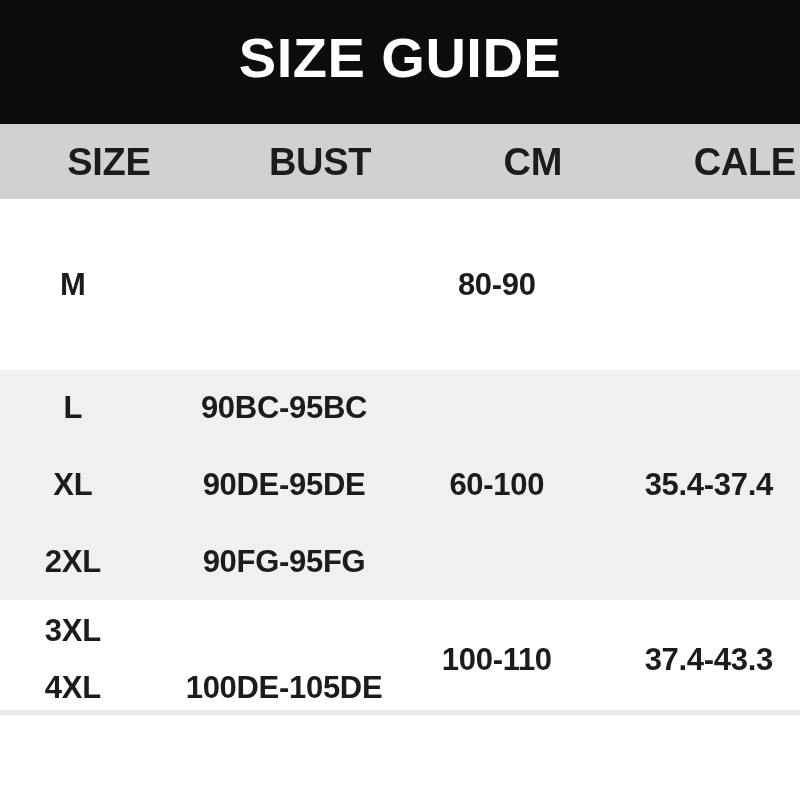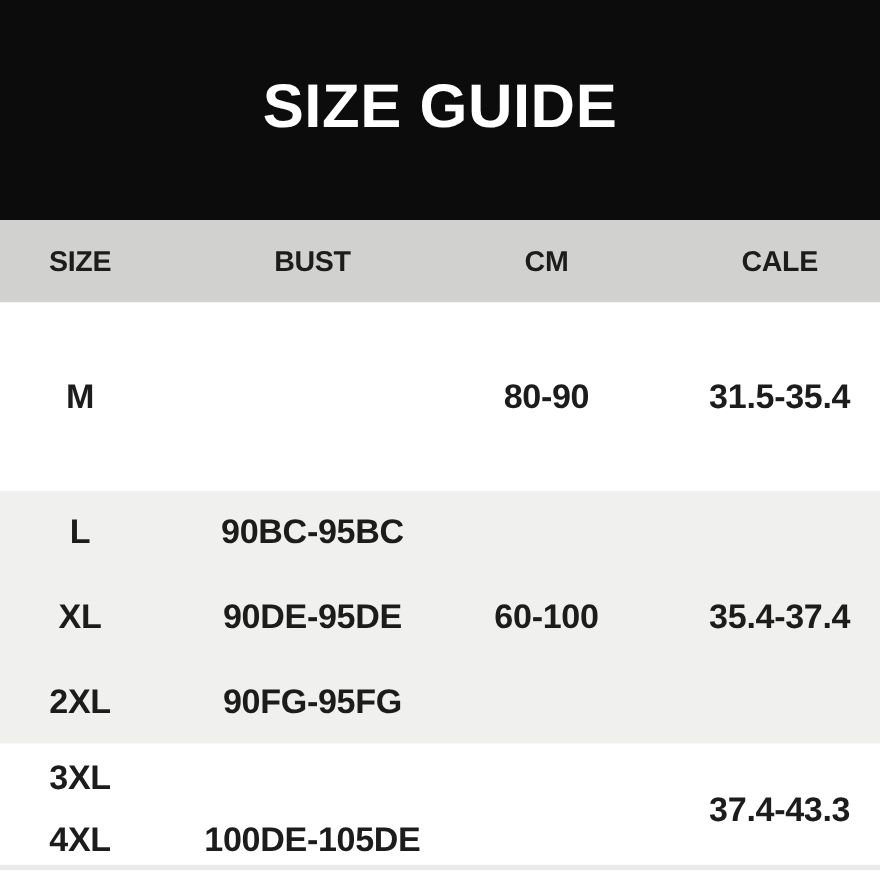"SIZE GUIDE" .banner { height: 200px -> 124px }
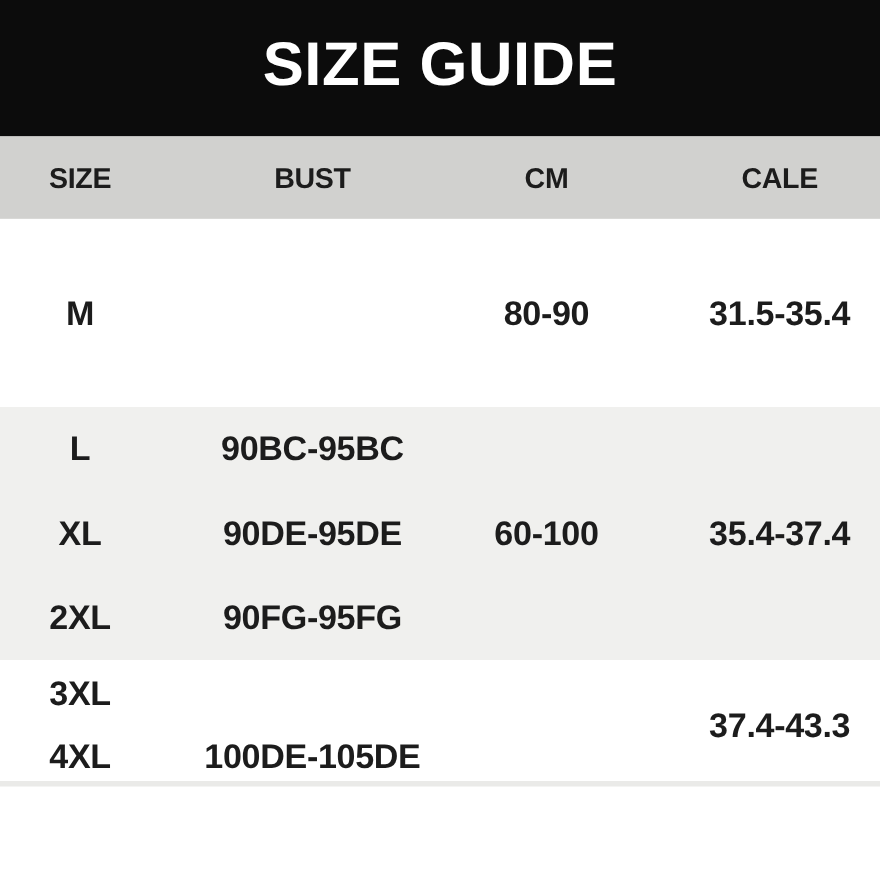"SIZE" .header-row .cell { font-size: 26px -> 38px; margin-left: none -> 36px }
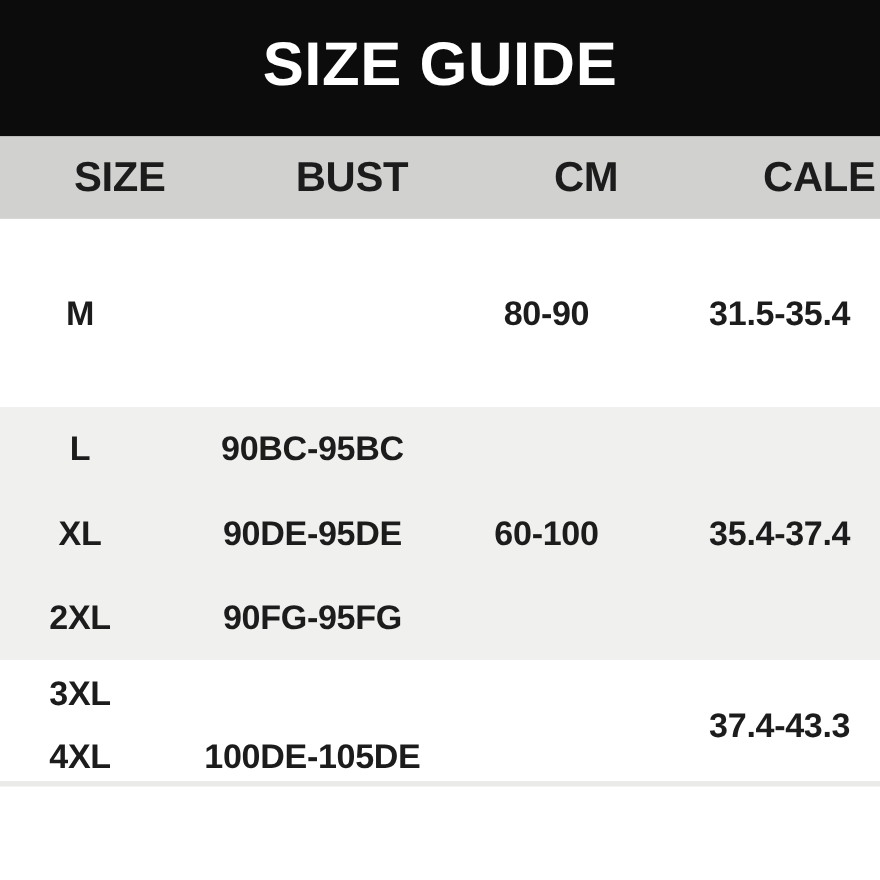"31.5-35.4" span.cell { html: <span>31.5-35.4</span> -> none }
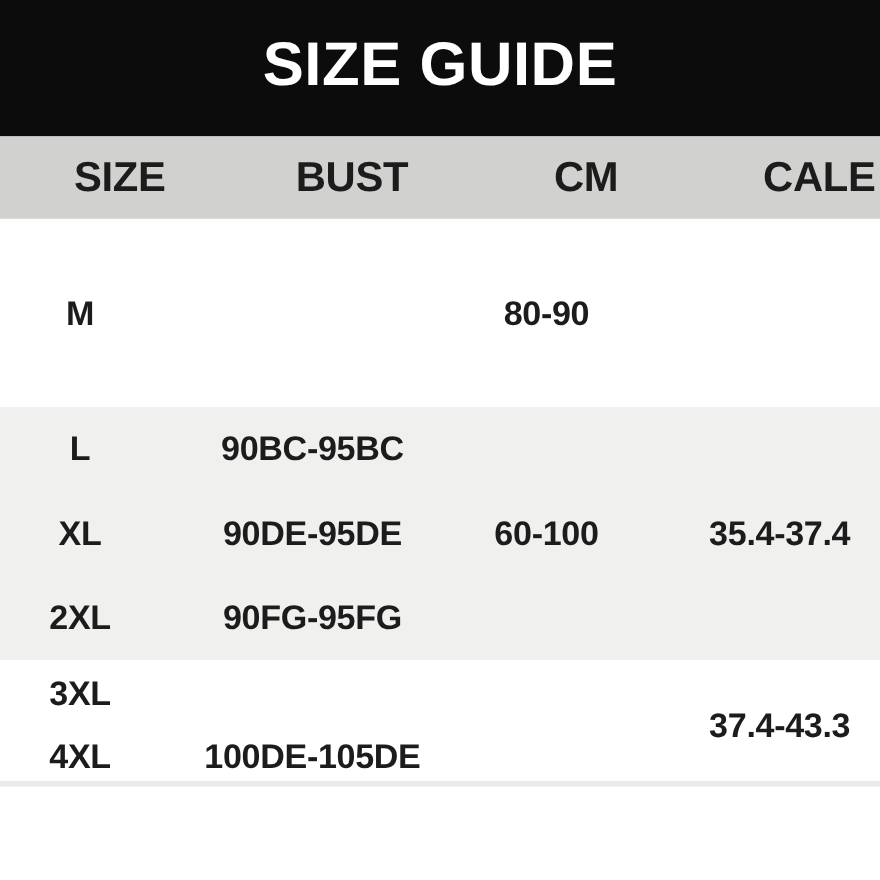"100-110" span.cell { html: none -> <span>100-110</span> }
